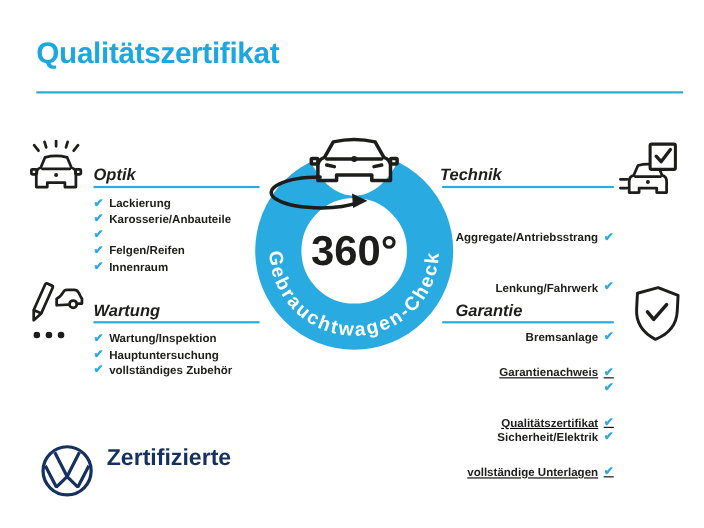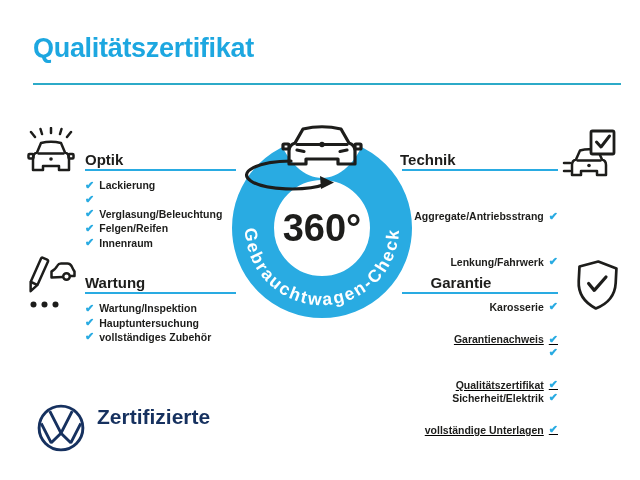"Optik" .sec-head { font-style: none -> italic }
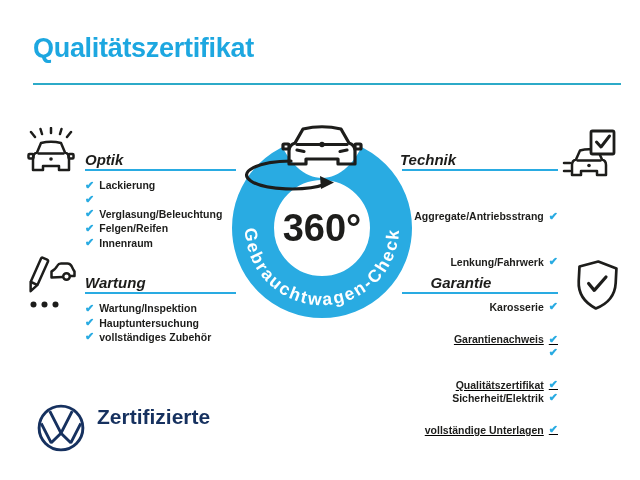"Karosserie/Anbauteile" span.lb { html: none -> <span>Karosserie/Anbauteile</span> }
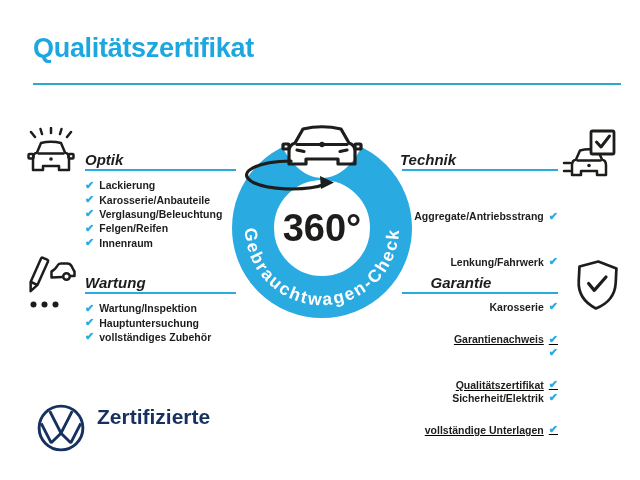"Verglasung/Beleuchtung" span.lb { html: <span>Verglasung/Beleuchtung</span> -> none }
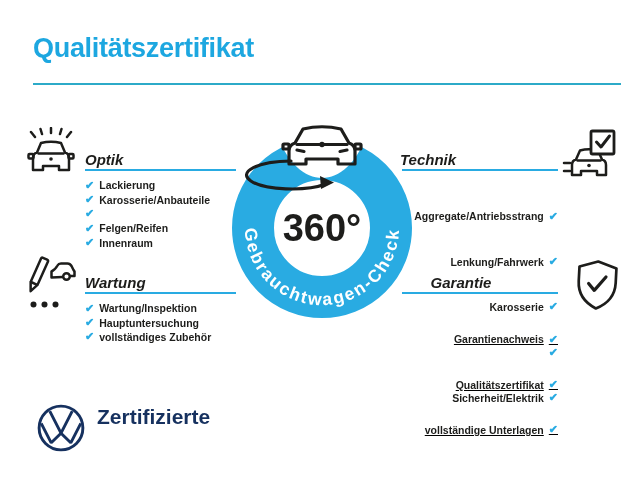"Garantie" #garantie-heading { left: 382px -> 414px; text-align: center -> left }
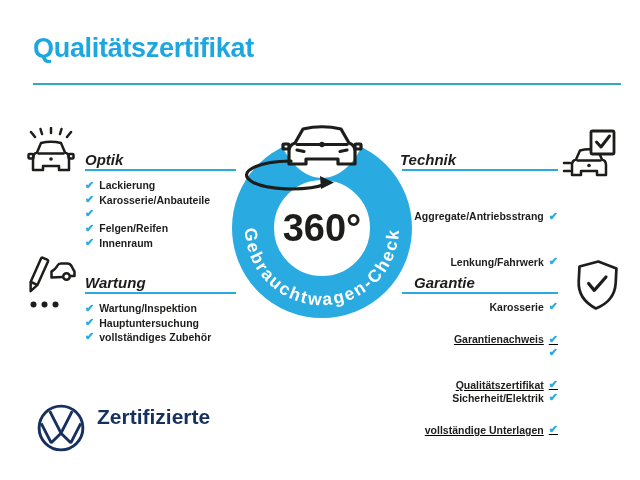"Karosserie" span.lb { text: Karosserie -> Bremsanlage }
